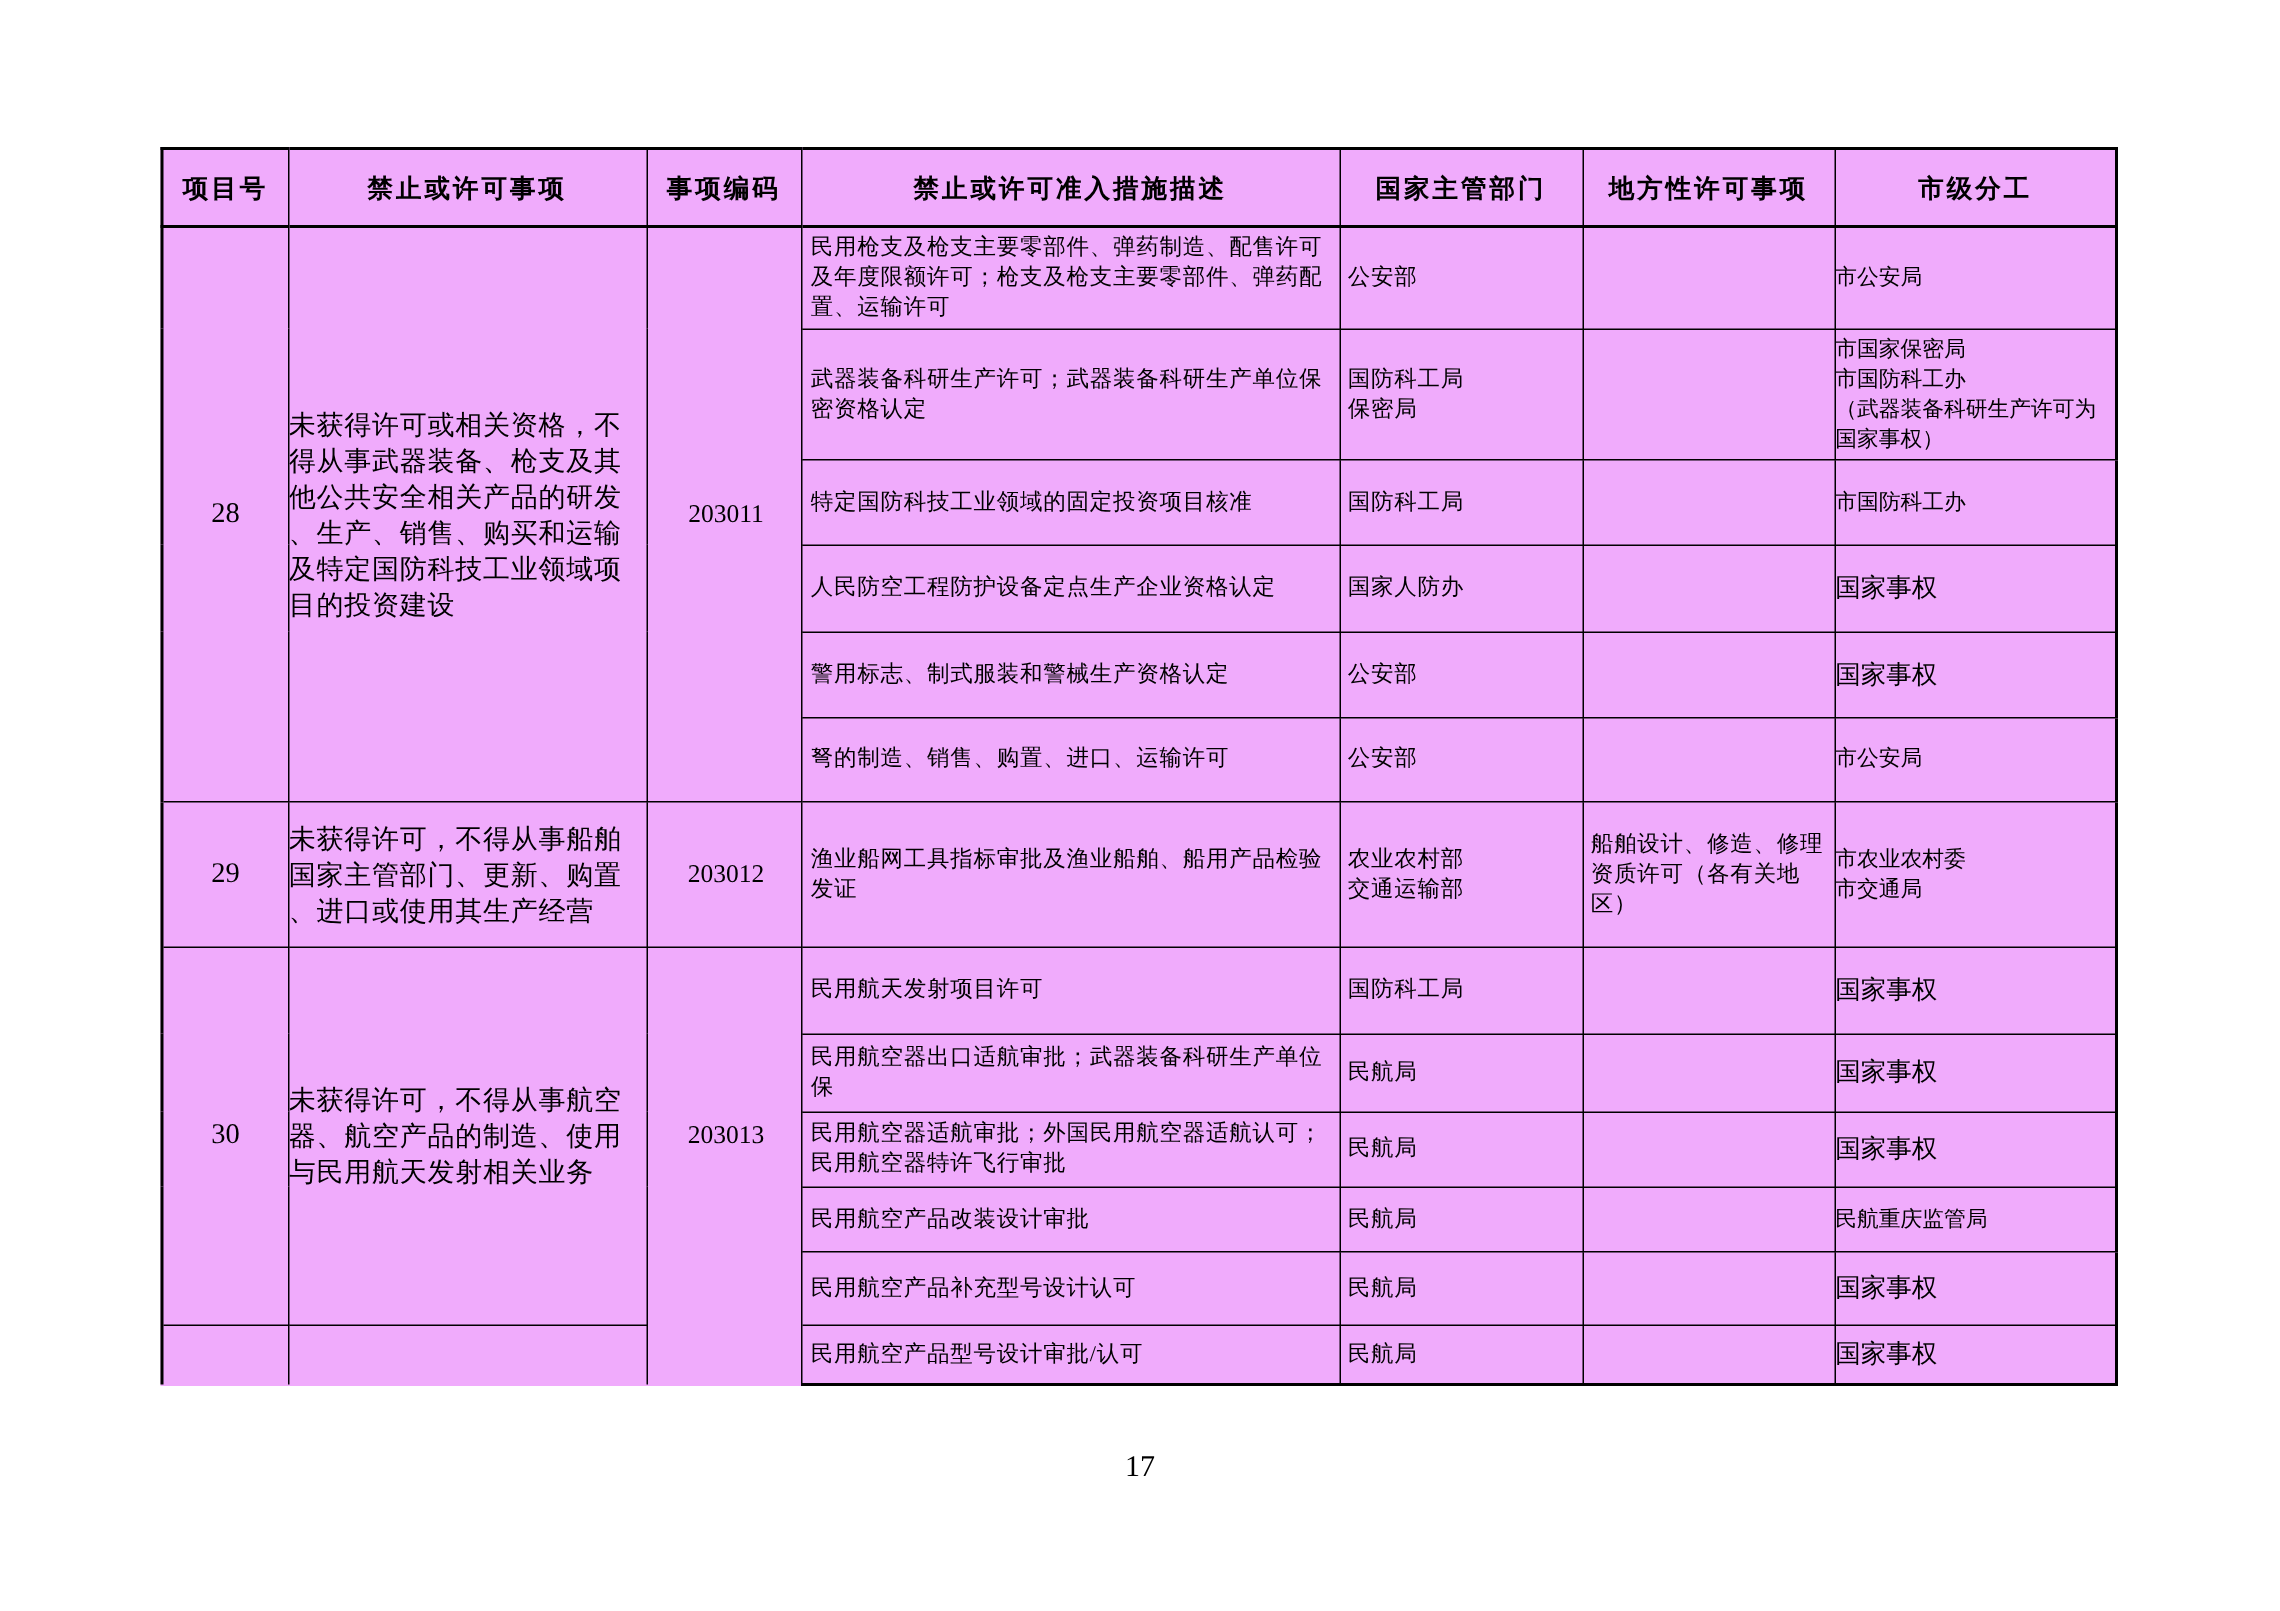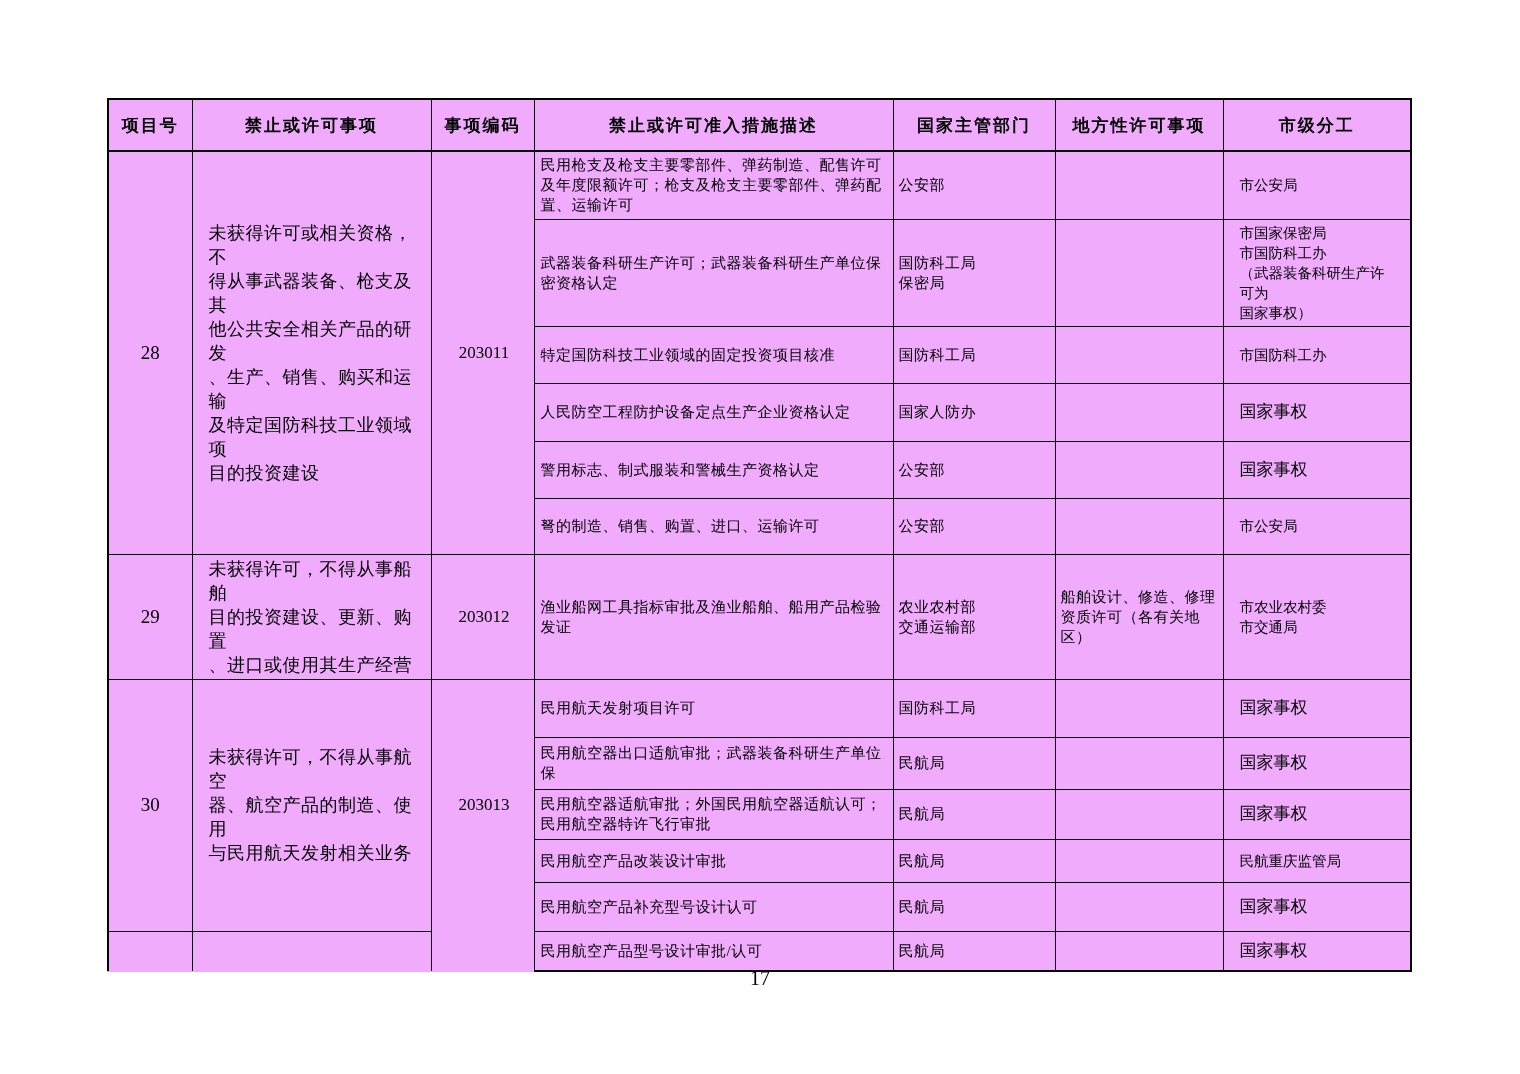"市公安局" td.c-mun { padding: 3px 16px -> 3px 0 }
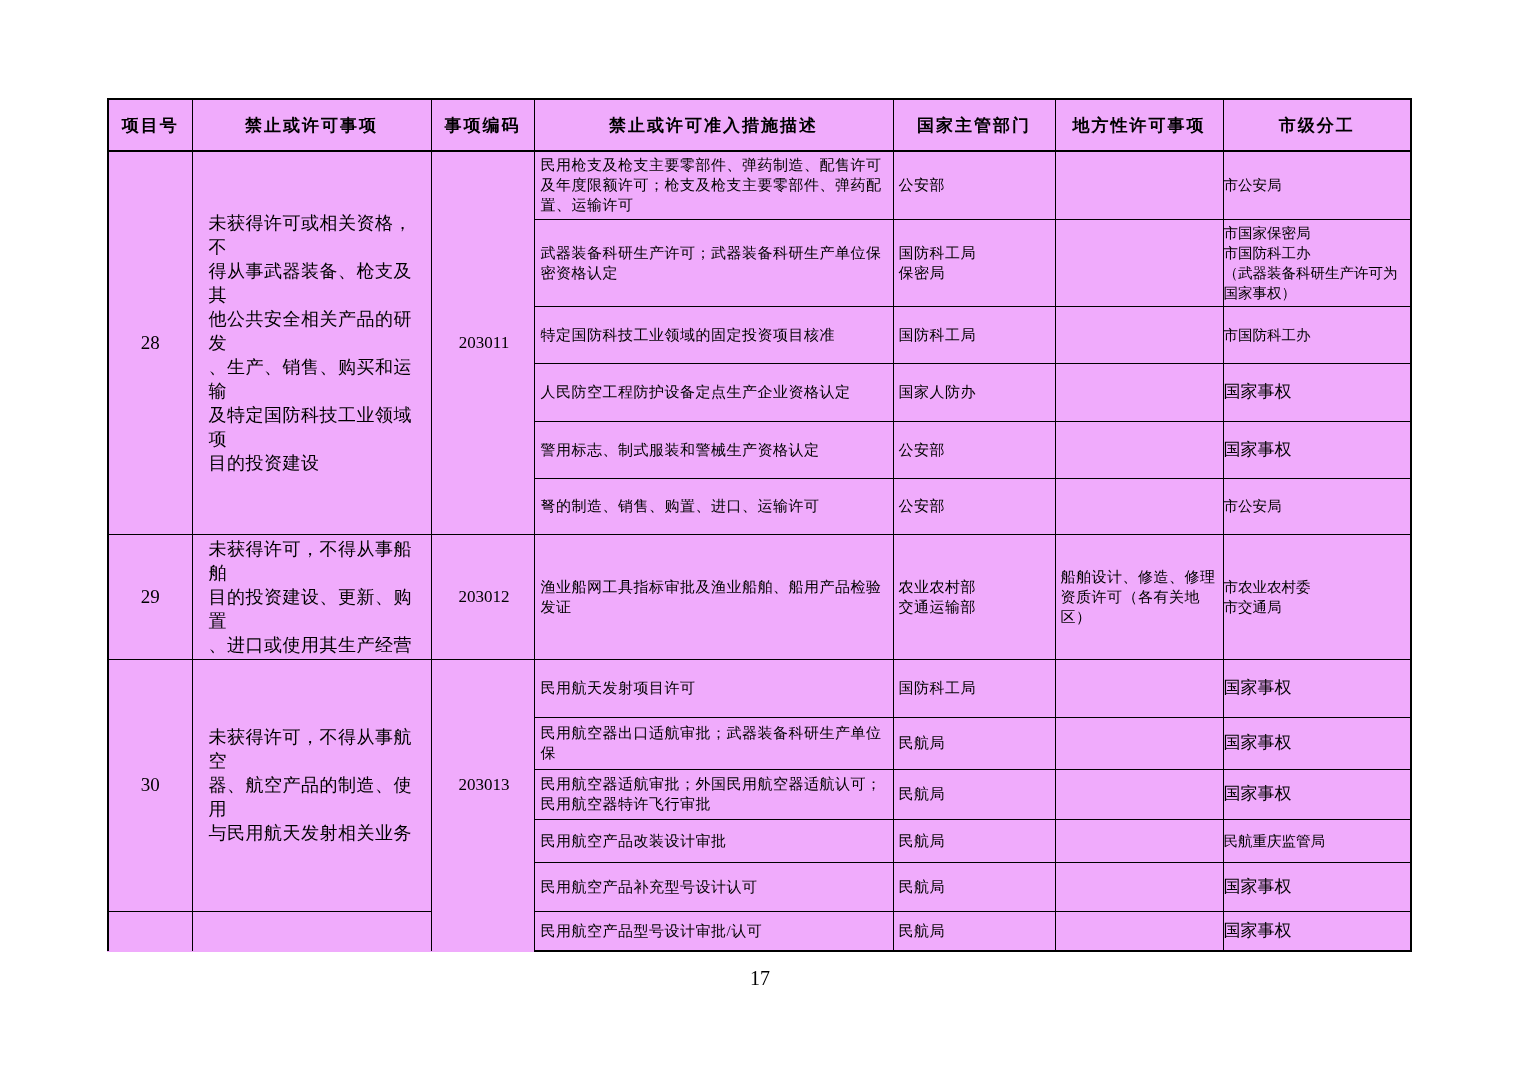"未获得许可或相关资格，不" td.c-item { padding: 2px 16px -> 2px 0 }
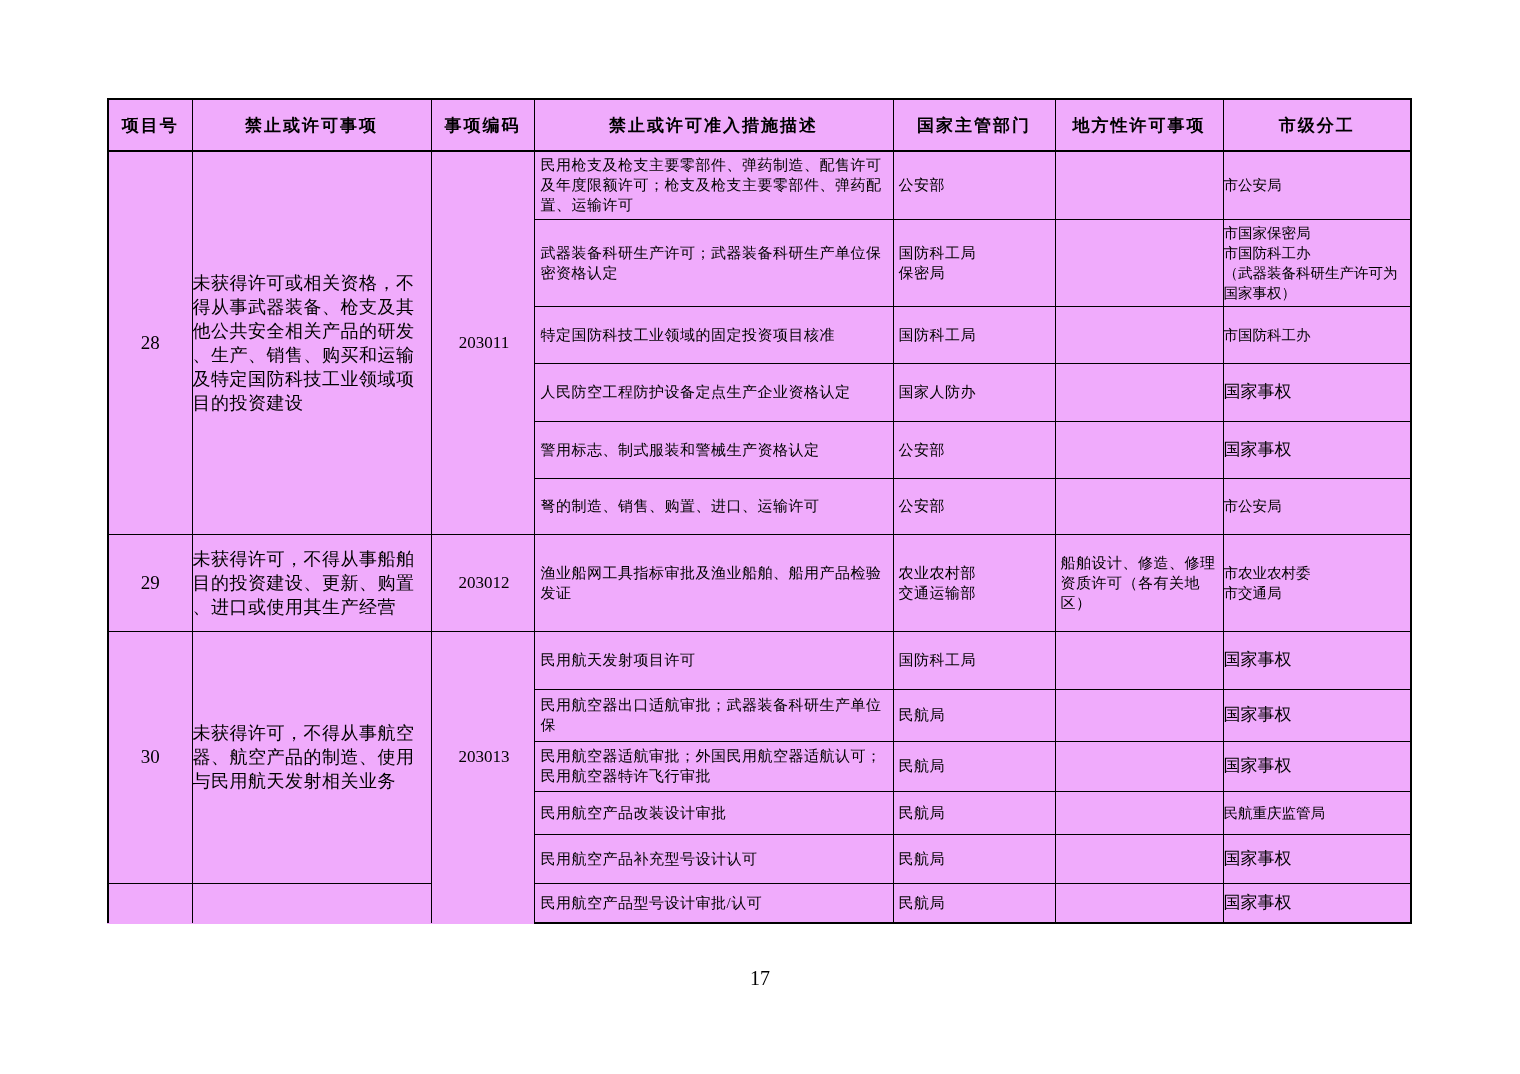"未获得许可，不得从事船舶" td.c-item { text: 目的投资建设 -> 国家主管部门 }
